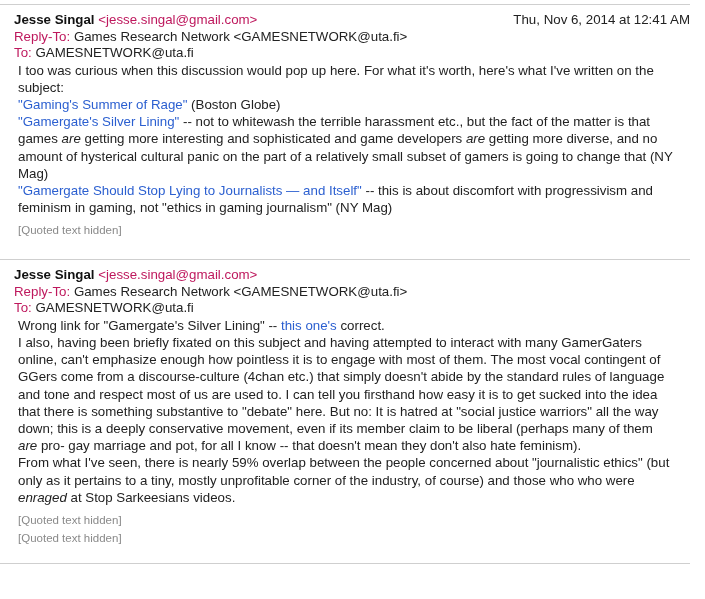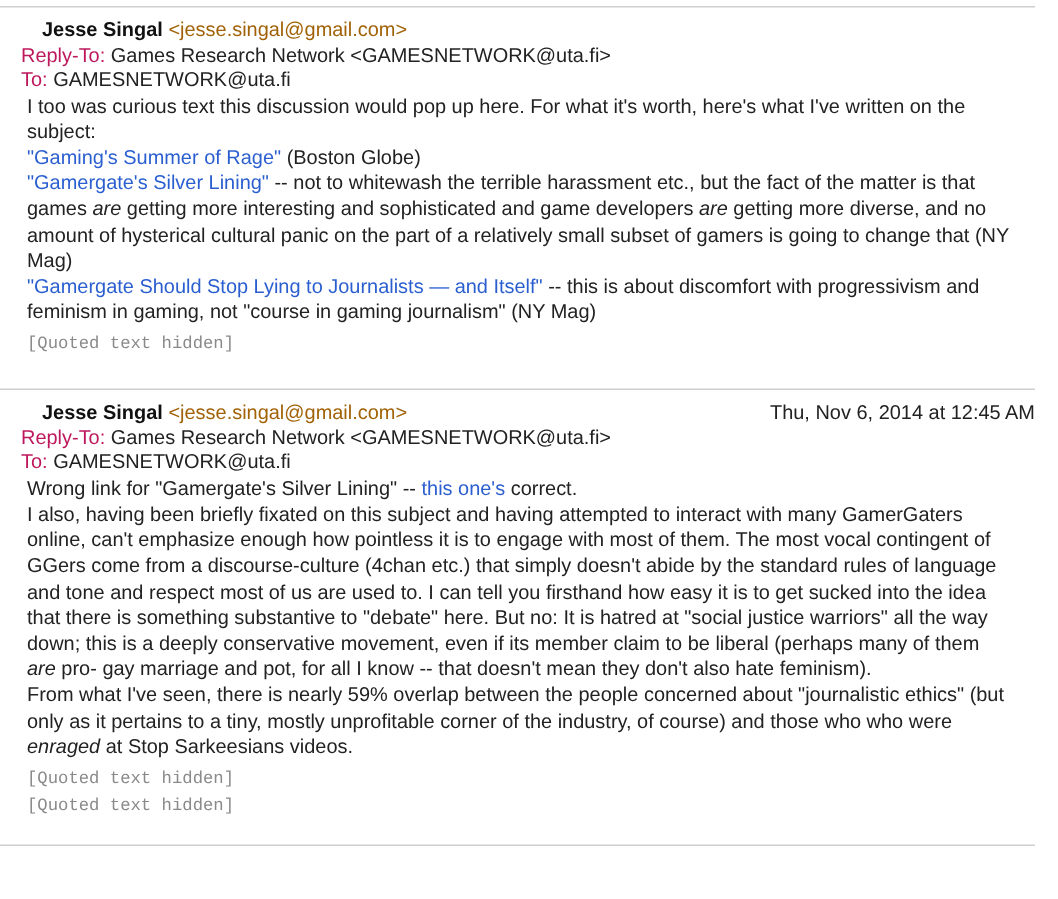"Jesse Singal" .sender-name { margin-left: 14px -> none }
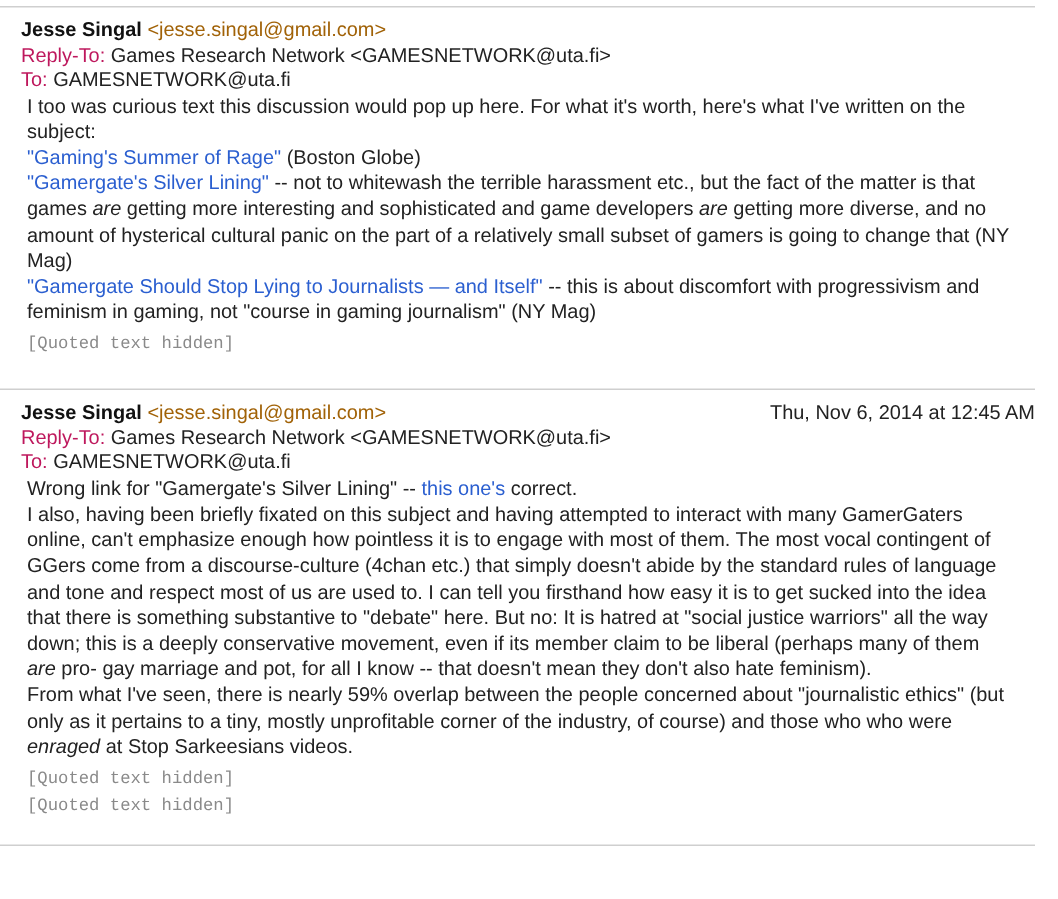"<jesse.singal@gmail.com>" .sender-email { color: #a16207 -> #be185d }
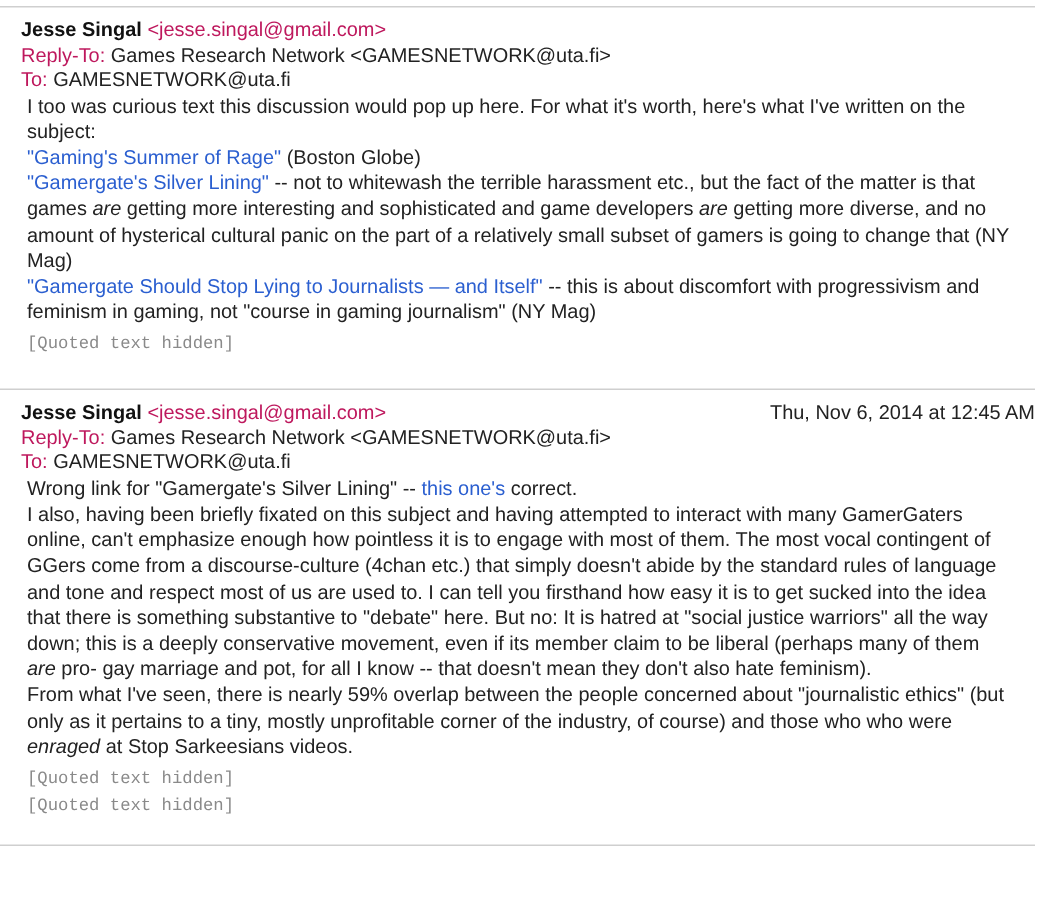"Thu, Nov 6, 2014 at" div.date { html: none -> <div>Thu, Nov 6, 2014 at 12:41 AM</div> }
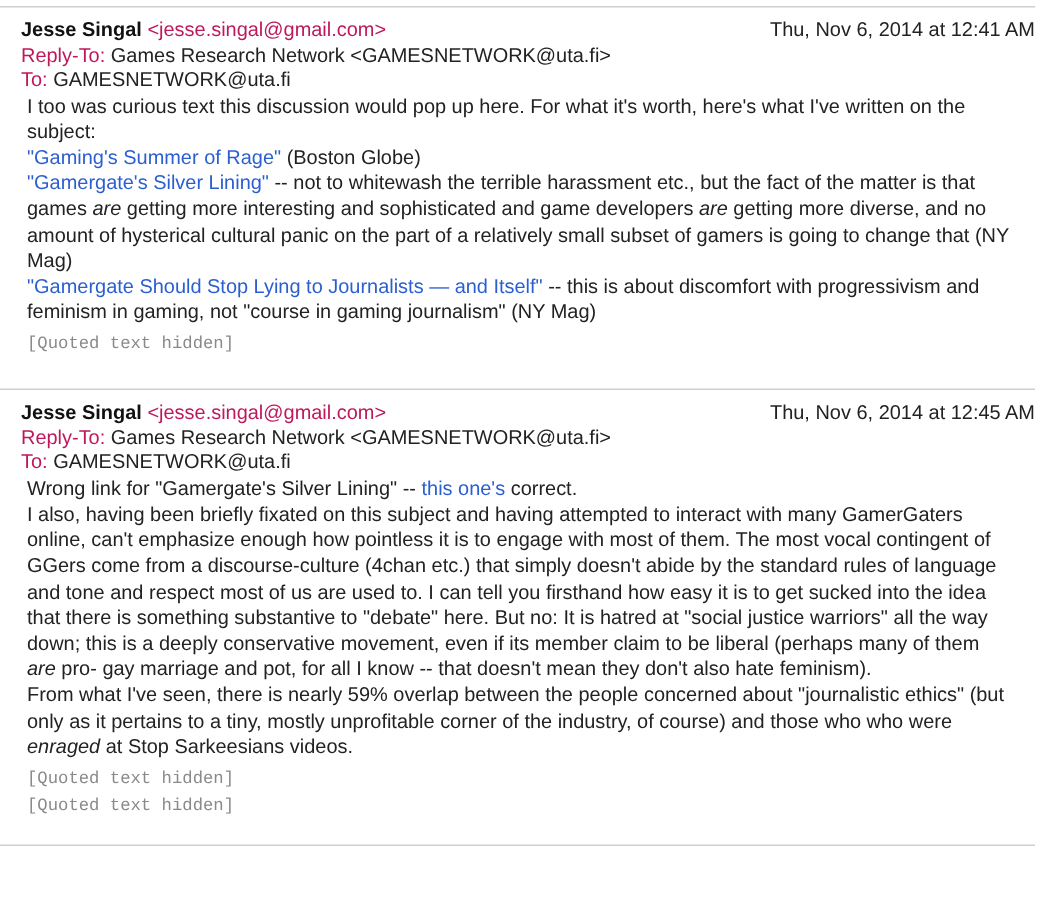"I too was curious text" p.gap-before { text: text -> when }
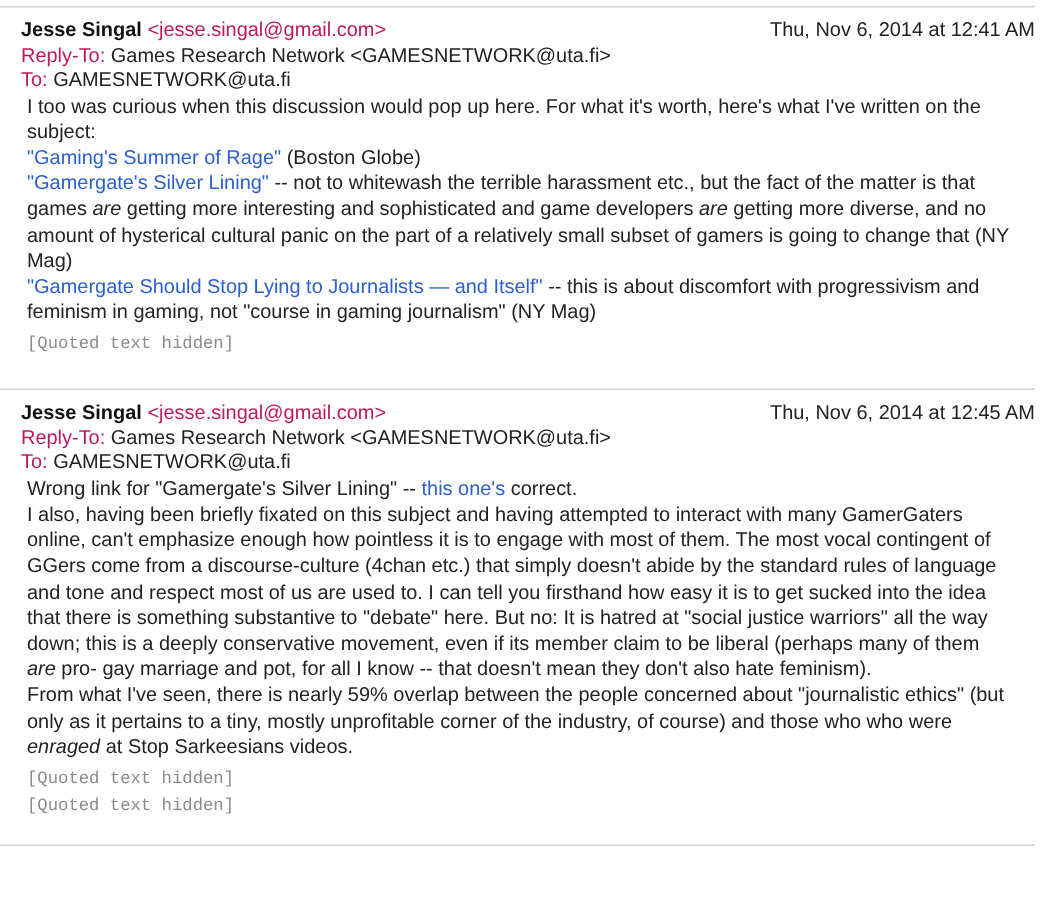"-- this is about discomfort" span { text: course -> ethics }
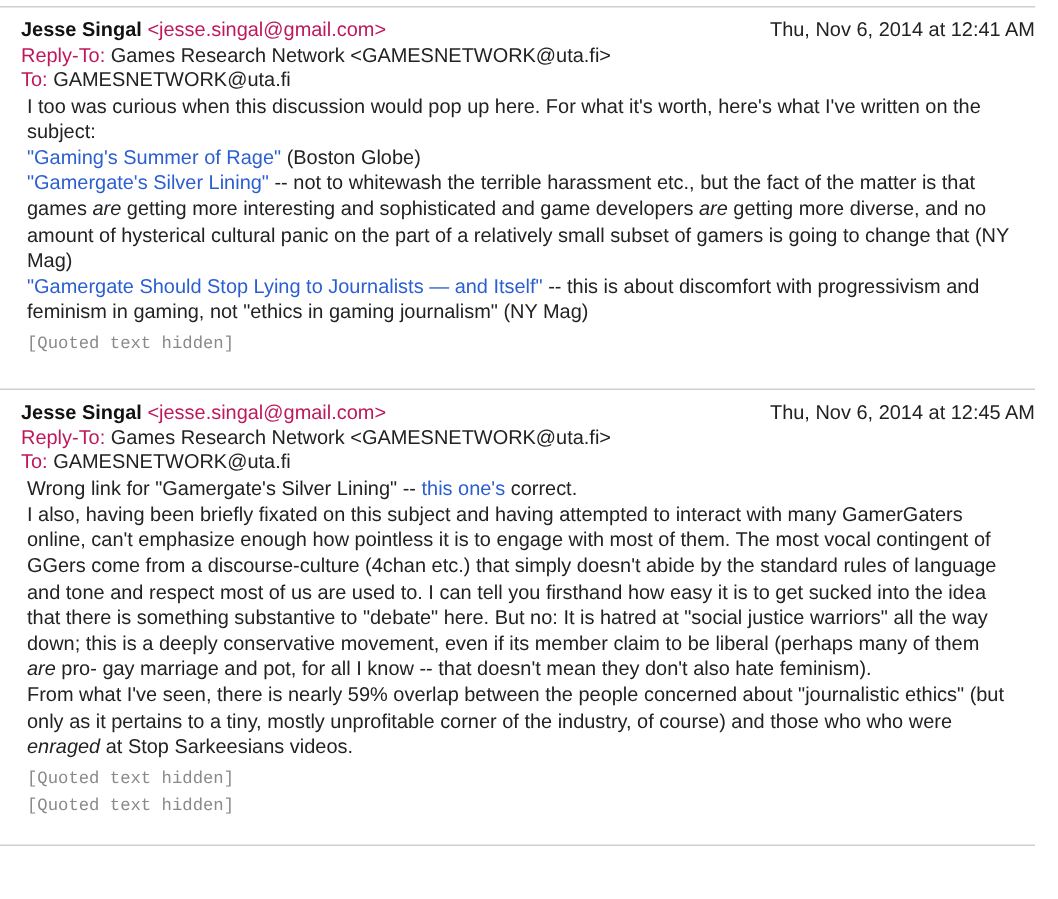"[Quoted text hidden]" .quoted { font-family: Liberation Mono, monospace -> Liberation Sans, sans-serif }
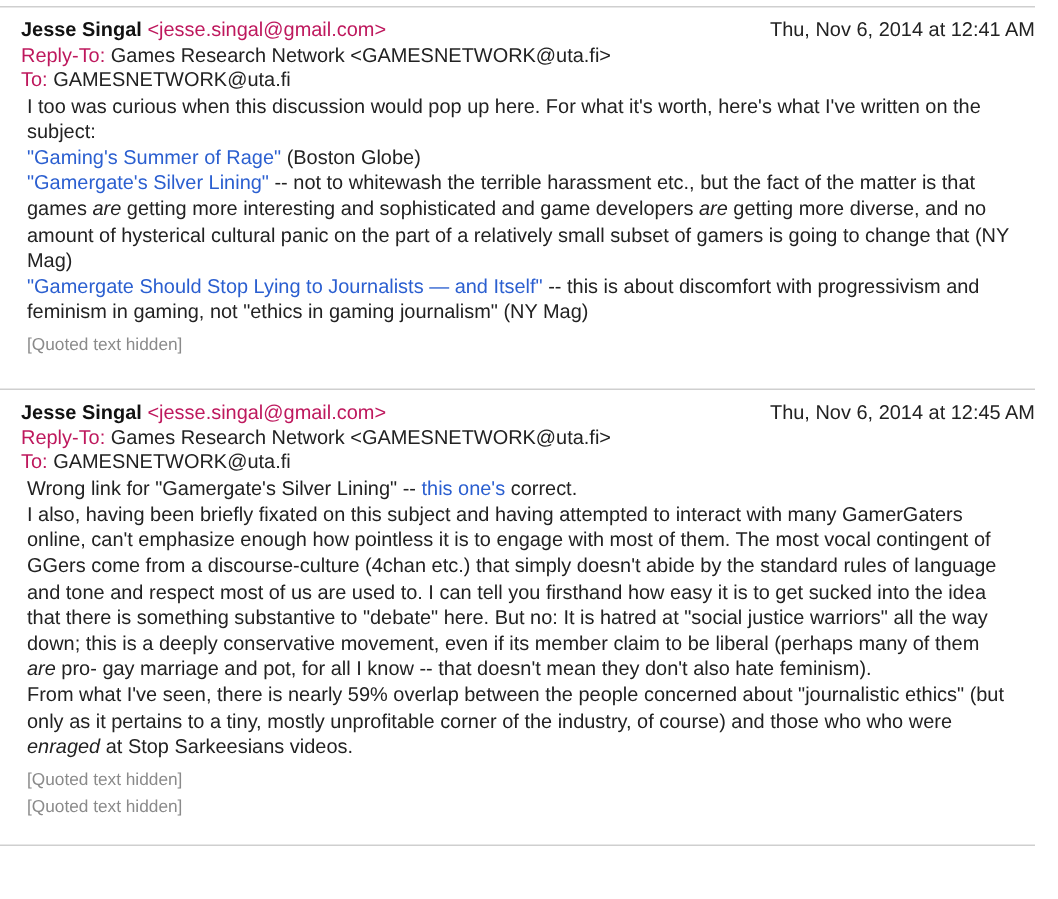"Thu, Nov 6, 2014 at 12:45" div.date { html: <div>Thu, Nov 6, 2014 at 12:45 AM</div> -> none }
